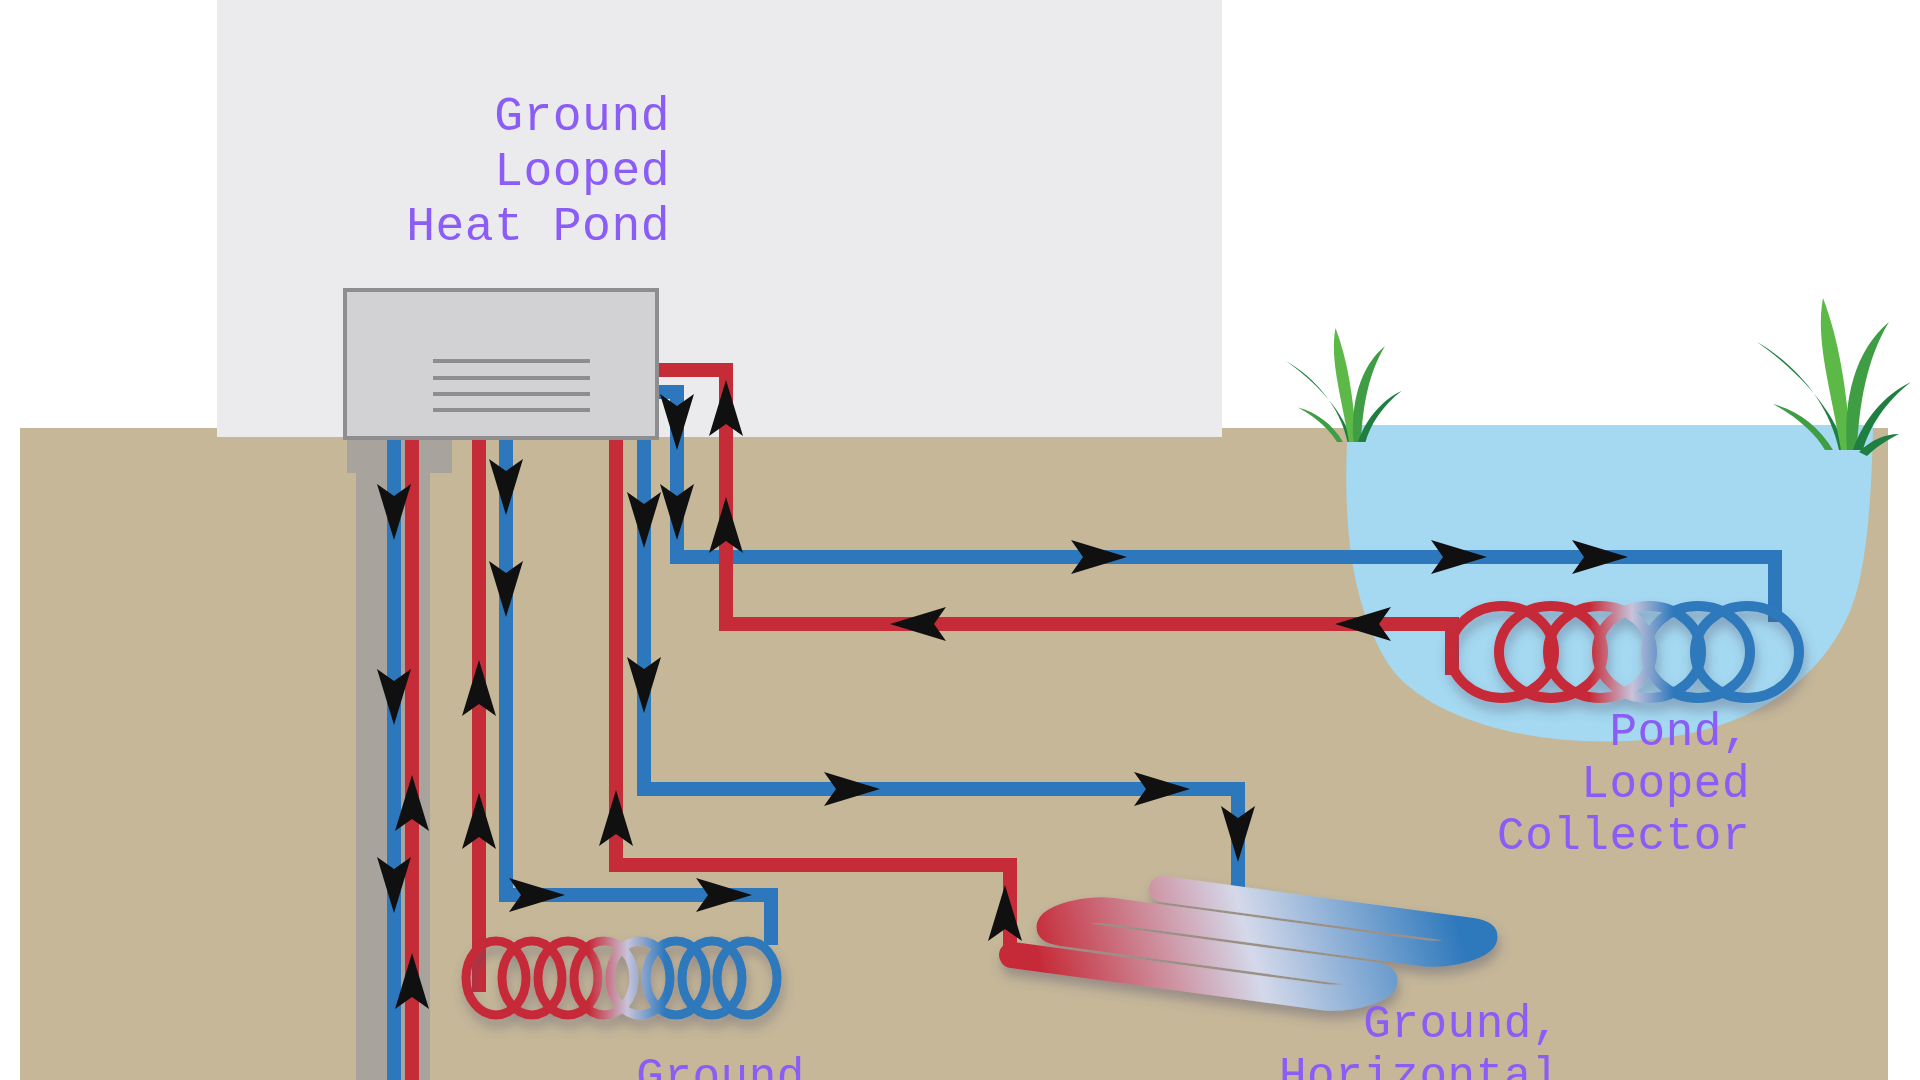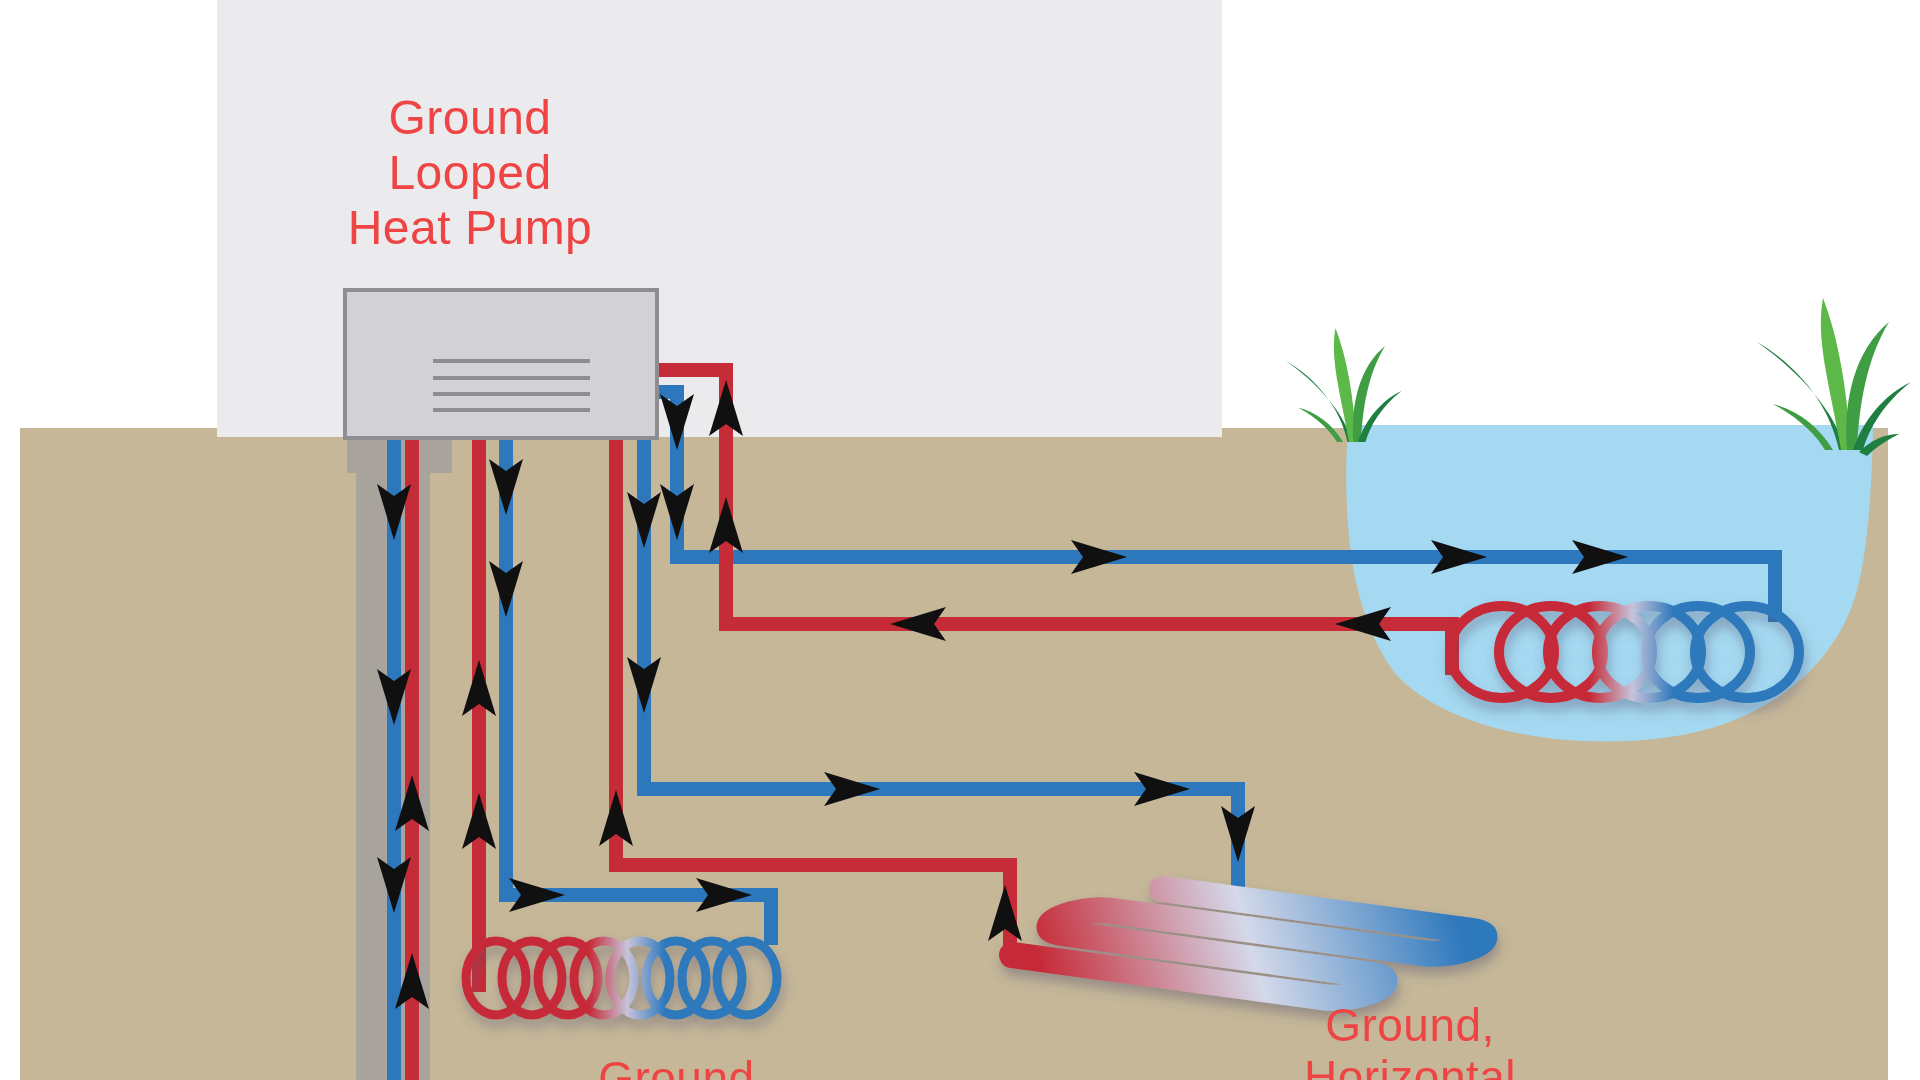"Ground" .lbl { color: #ef4444 -> #8b5cf6; font-family: none -> Liberation Mono, monospace; text-align: center -> right }
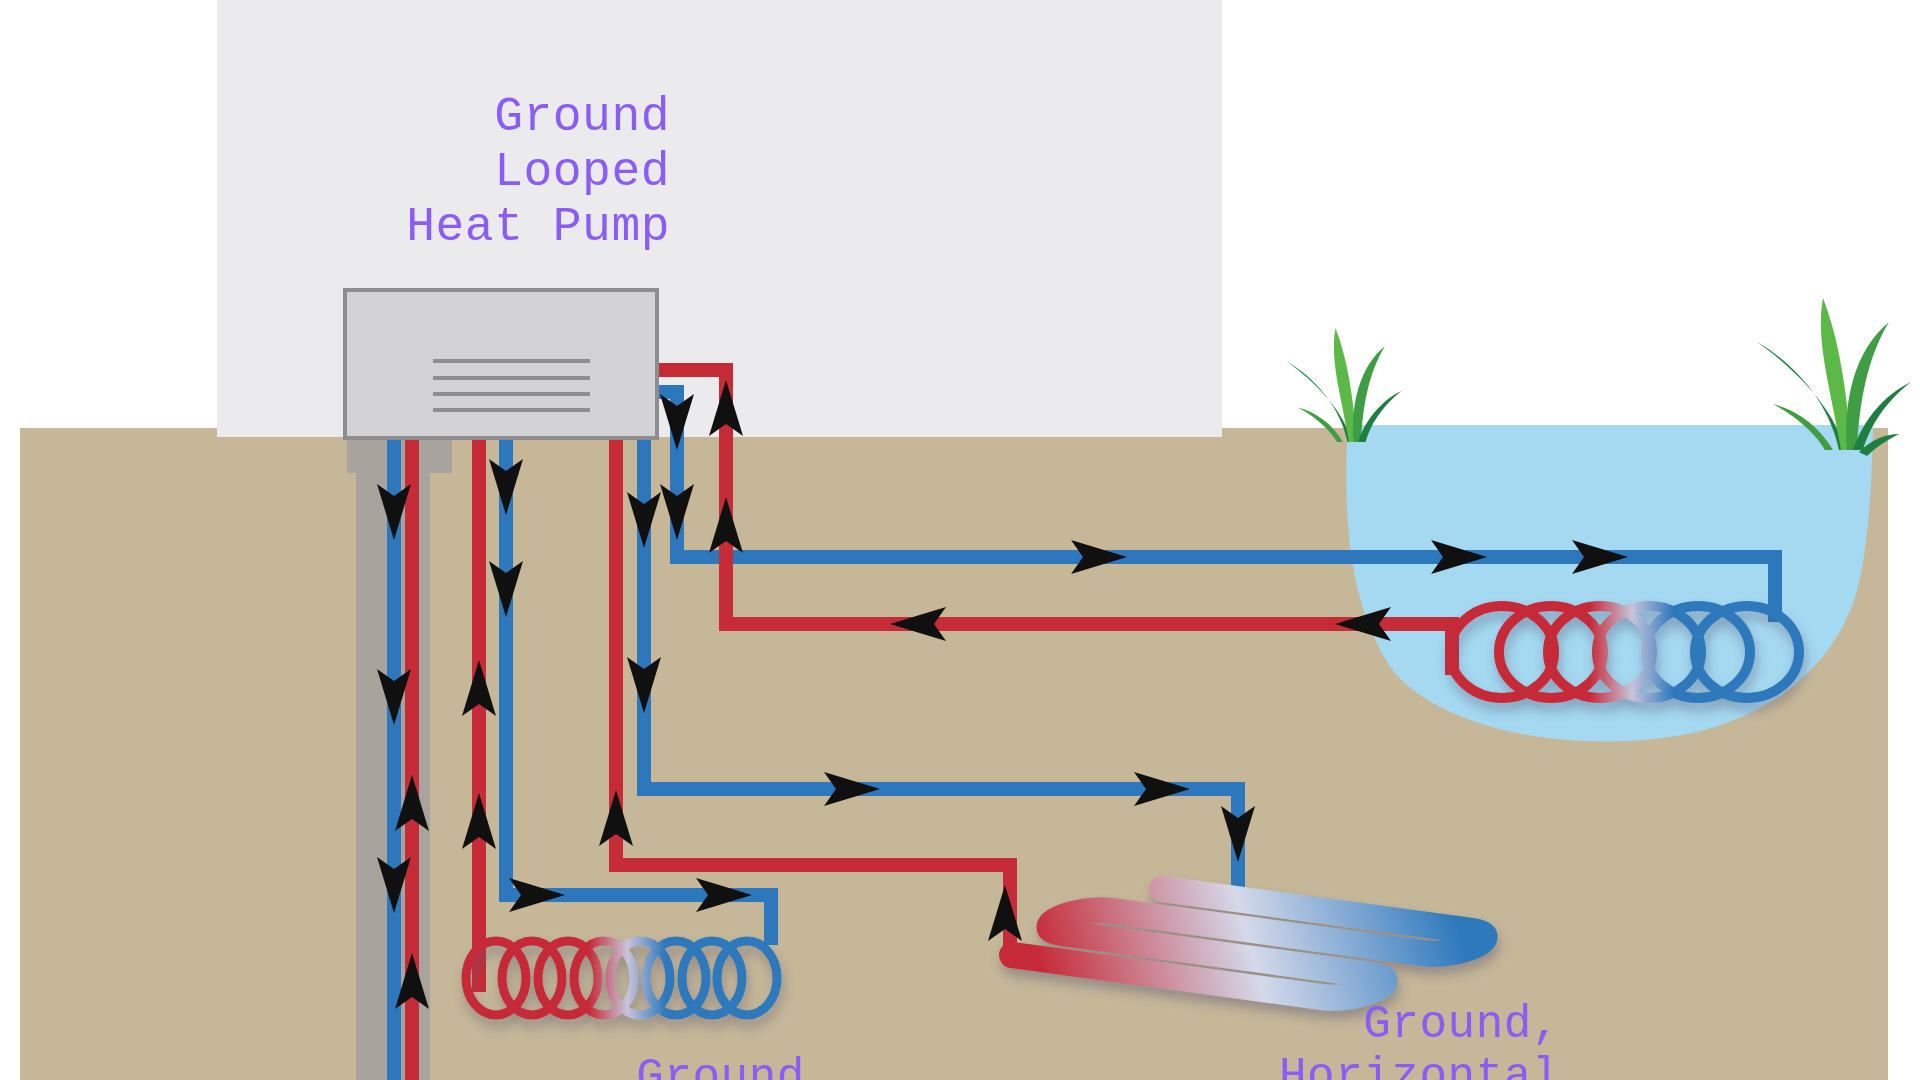"Heat Pump" div { text: Pump -> Pond }
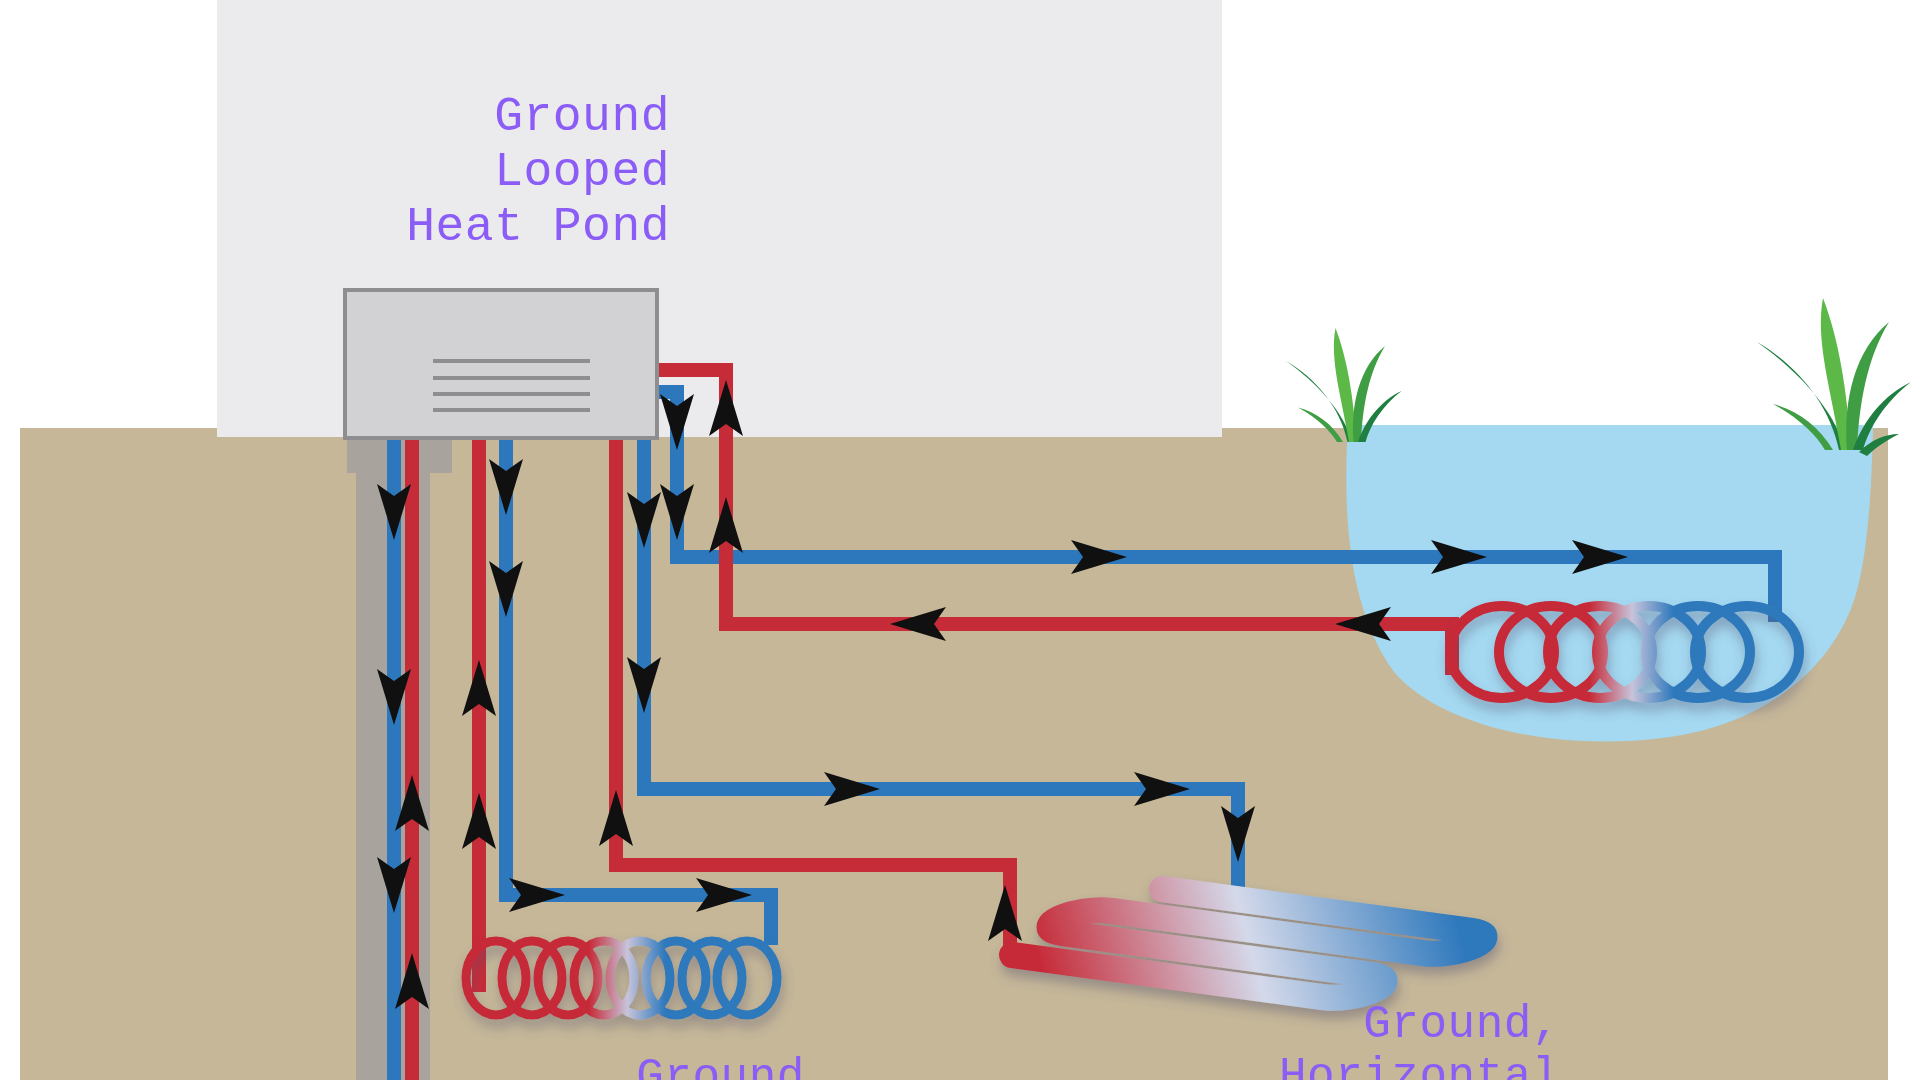"Pond," div.lbl { html: none -> <div> <div>Pond,</div> <div>Looped</div> <div>Collector</div> </div> }
